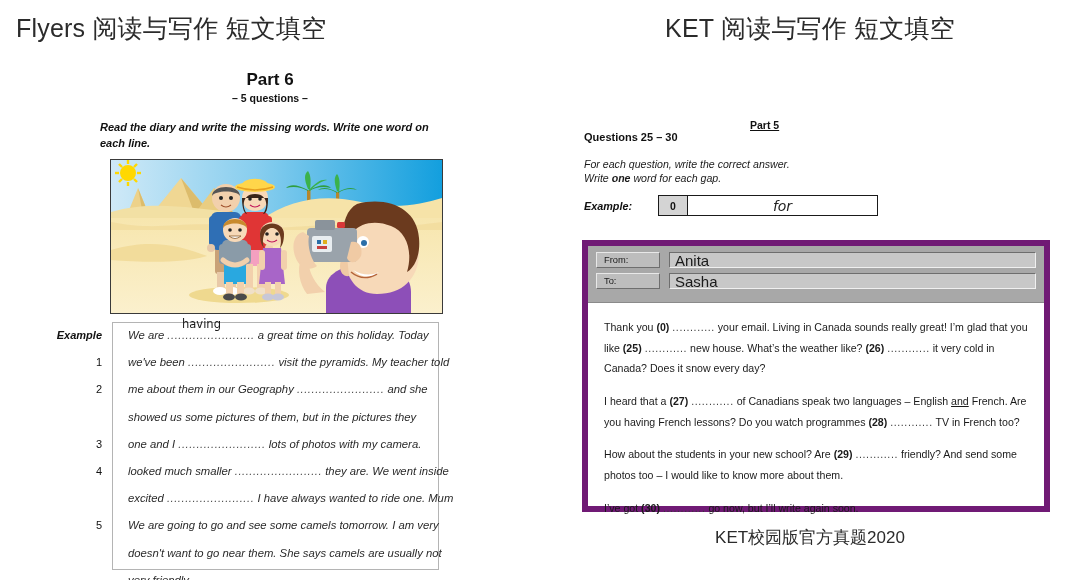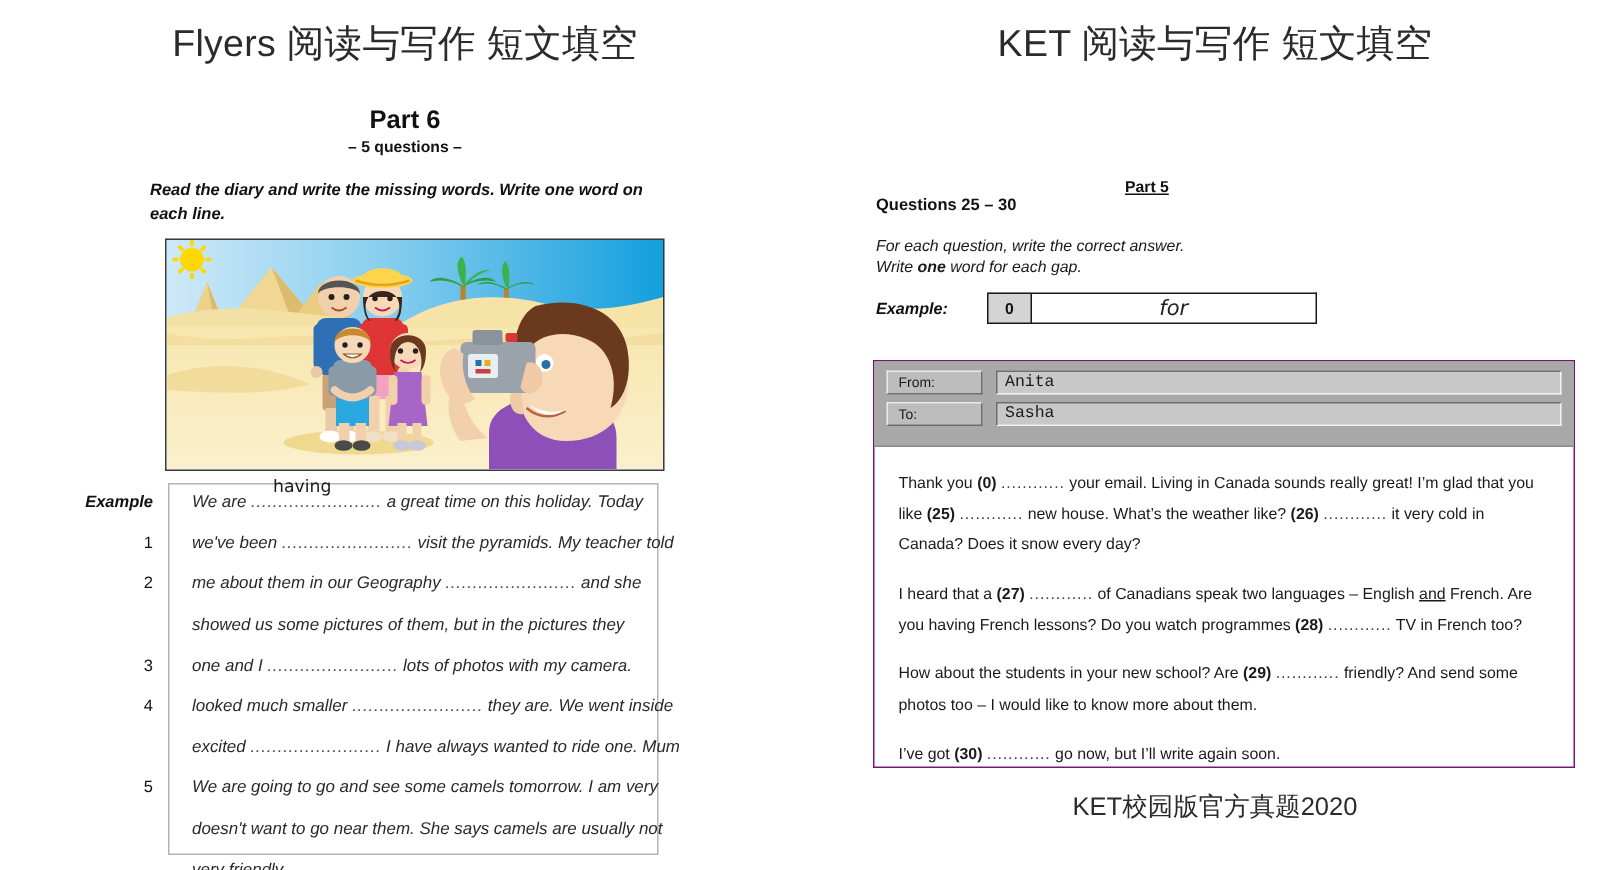"Flyers 阅读与写作 短文填空" #left-title { left: 0 -> 16px; text-align: center -> none }
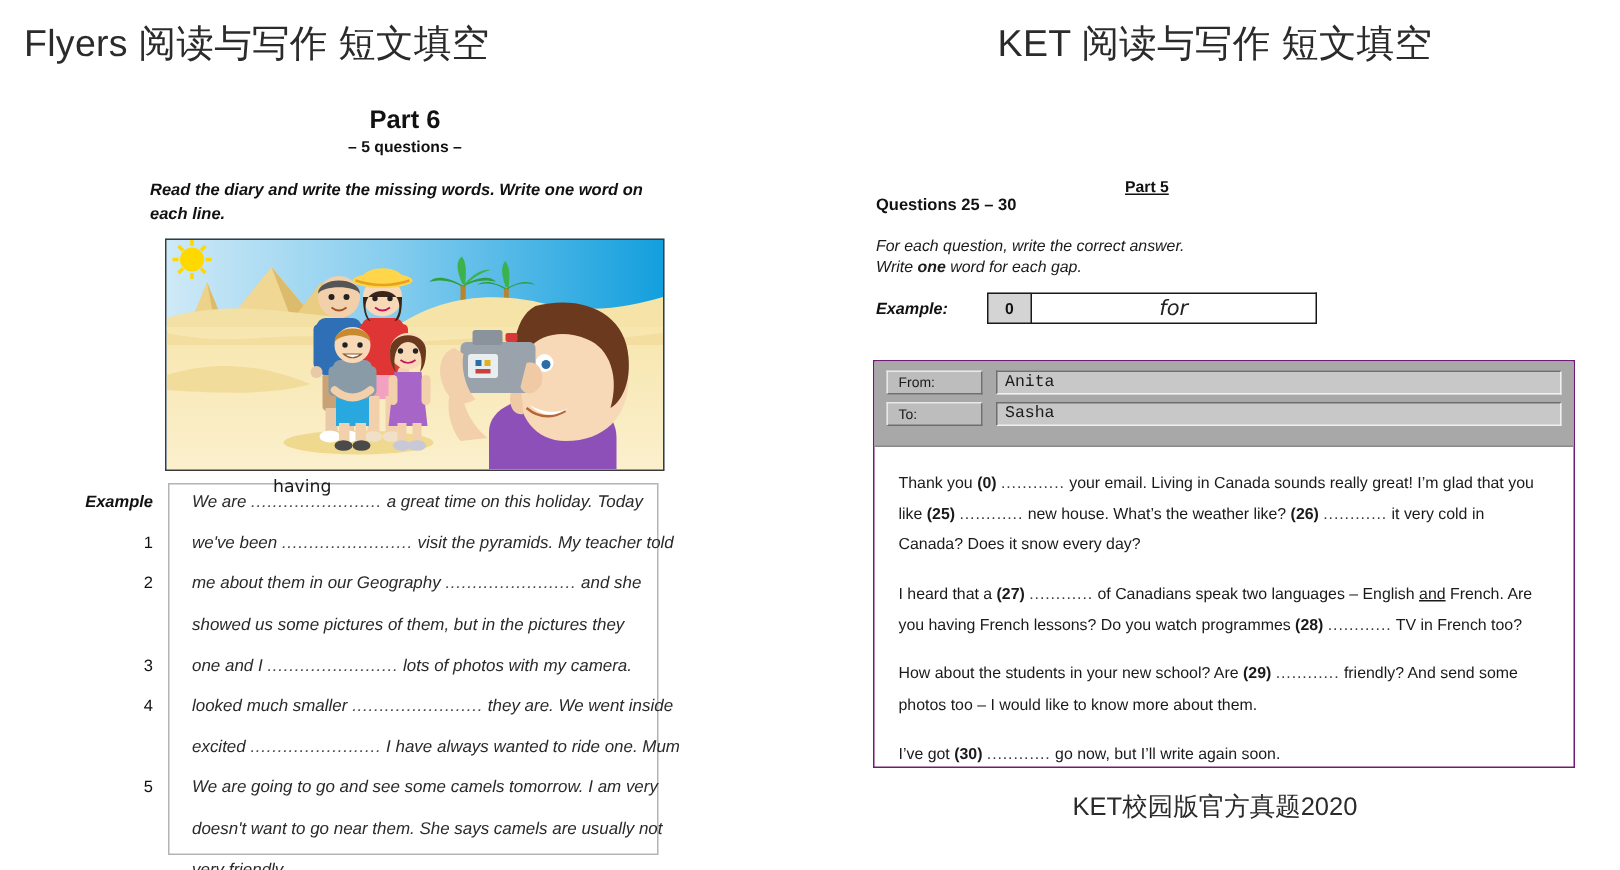"From:" #email-panel { border: 1px solid #701a75 -> 6px solid #701a75 }
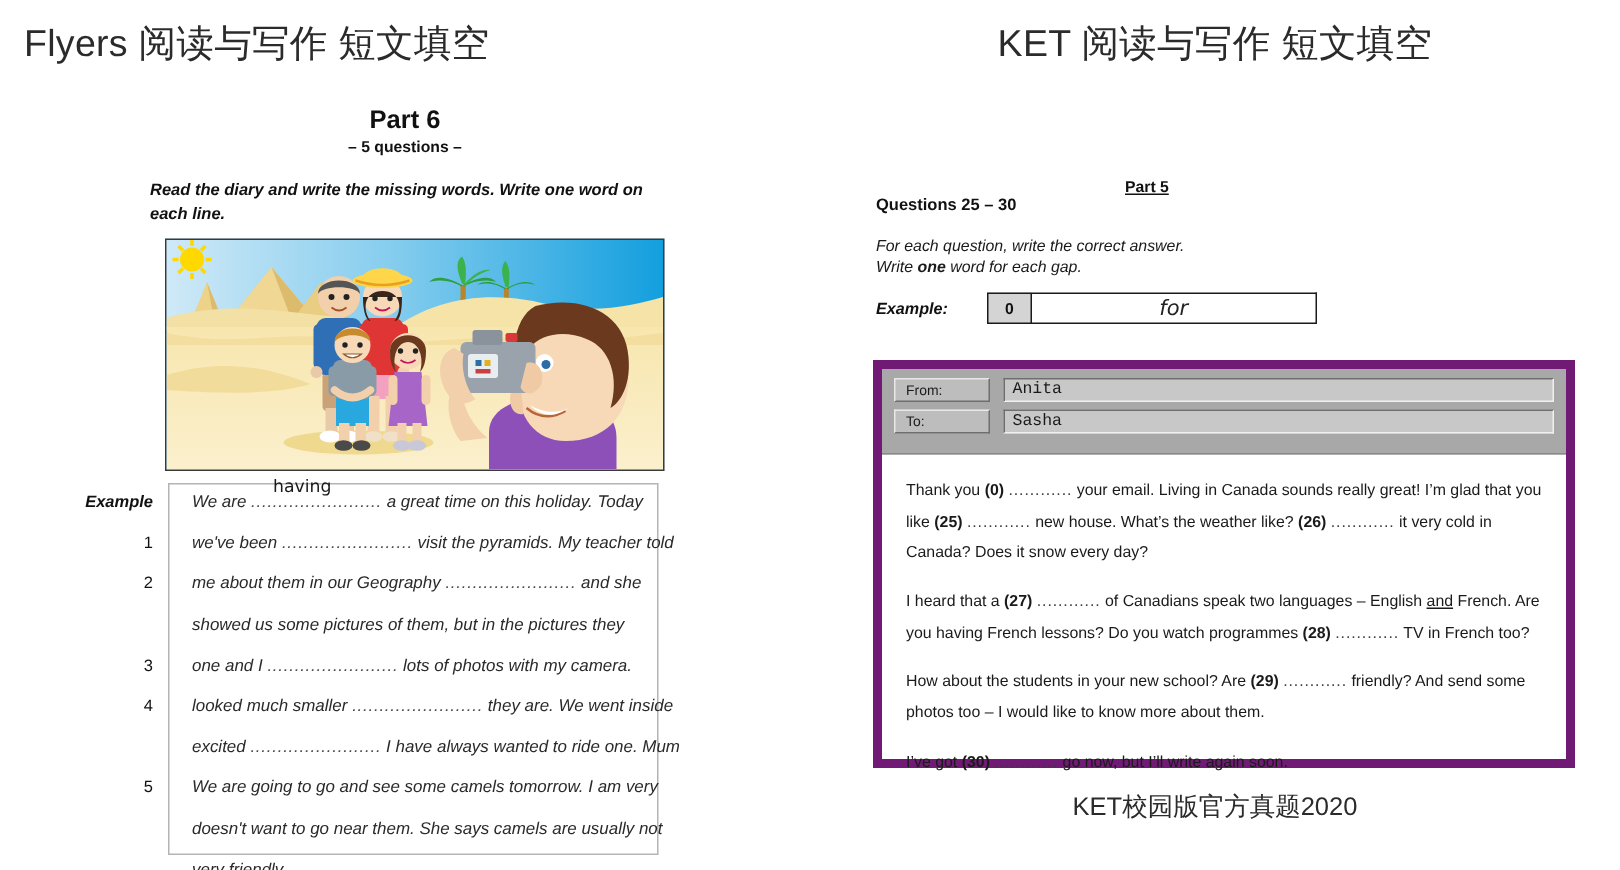"Anita" .email-field-value { font-family: Liberation Mono, monospace -> none; font-size: 11px -> 15px }
